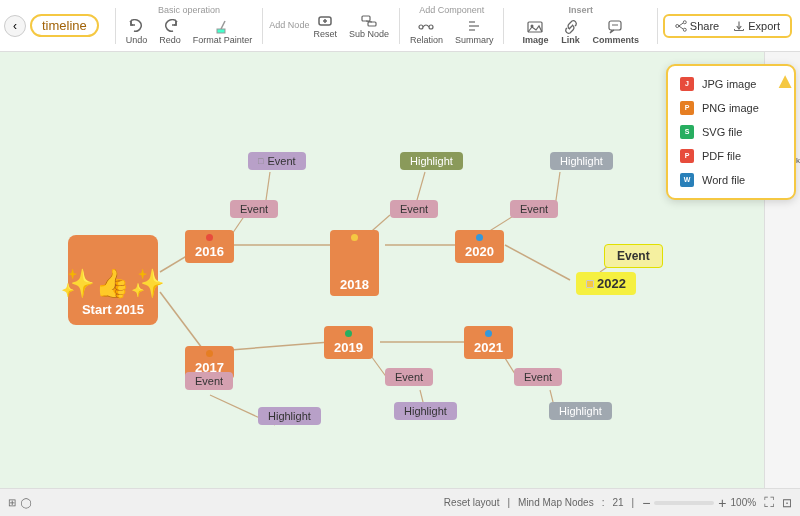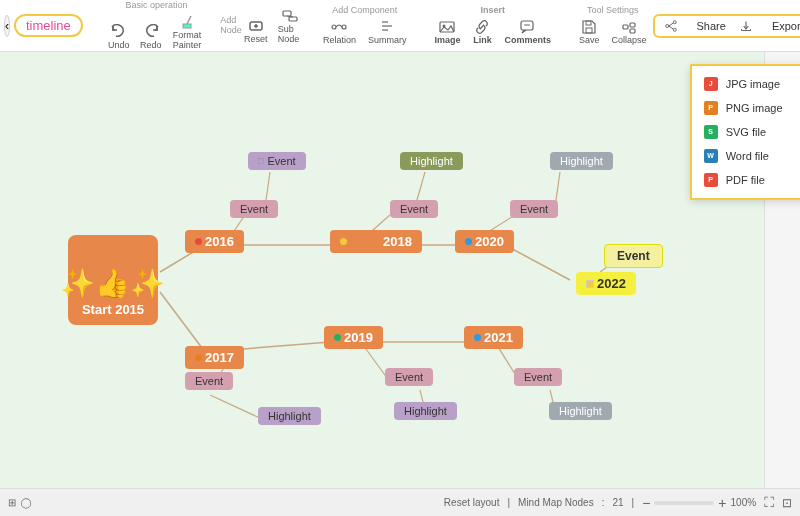"Tool Settings" div { html: <div> <div>Tool Settings</div> <div> <div> <svg> <path></path> <rect></rect> <rect></rect> </svg> <span>Save</span> </div> <div> <svg> <rect></rect> <rect></rect> <rect></rect> </svg> <span>Collapse</span> </div> </div> </div> -> none }
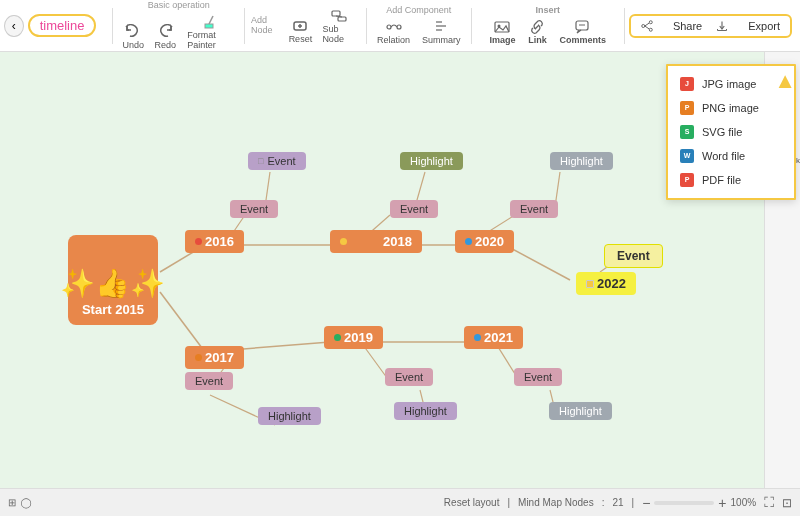"timeline" .toolbar-title { color: #ec4899 -> #a16207 }
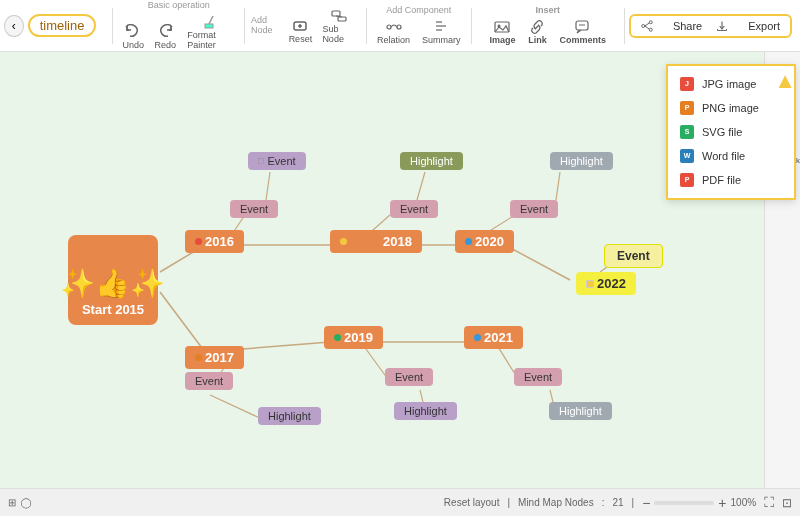"Share" .share-btn, .export-btn { gap: 20px -> 3px }
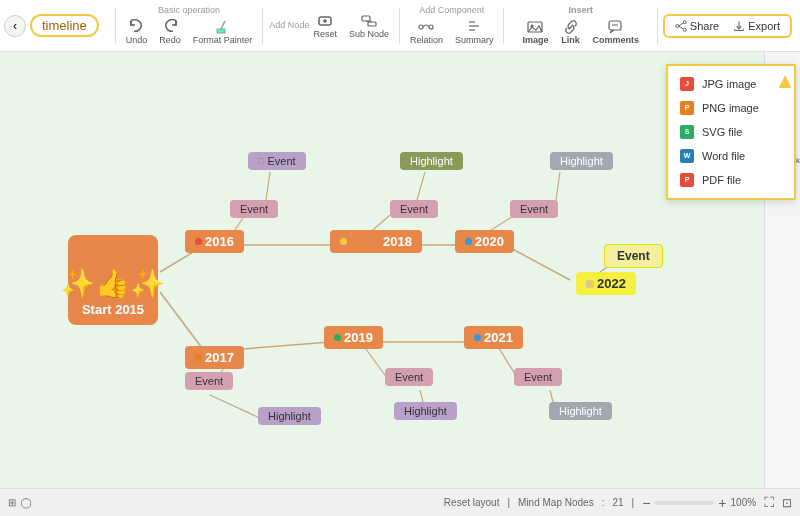"JPG image" .export-dropdown { border-radius: 1px -> 9px }
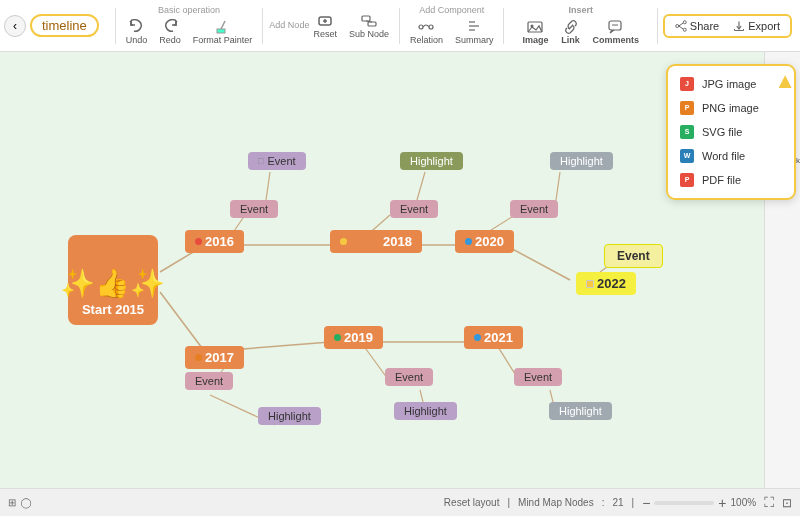"Word file" div.export-dropdown-item { order: before "PDF file" -> after "PDF file" }
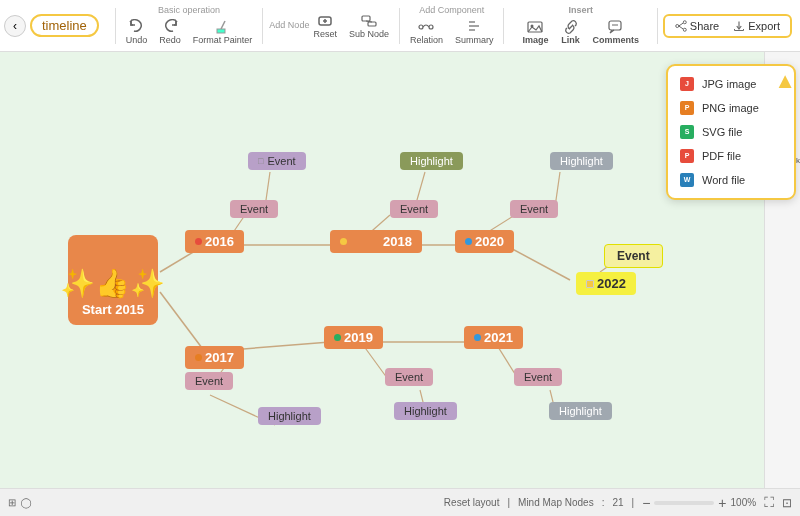"2016" .node-year { flex-direction: none -> column }
